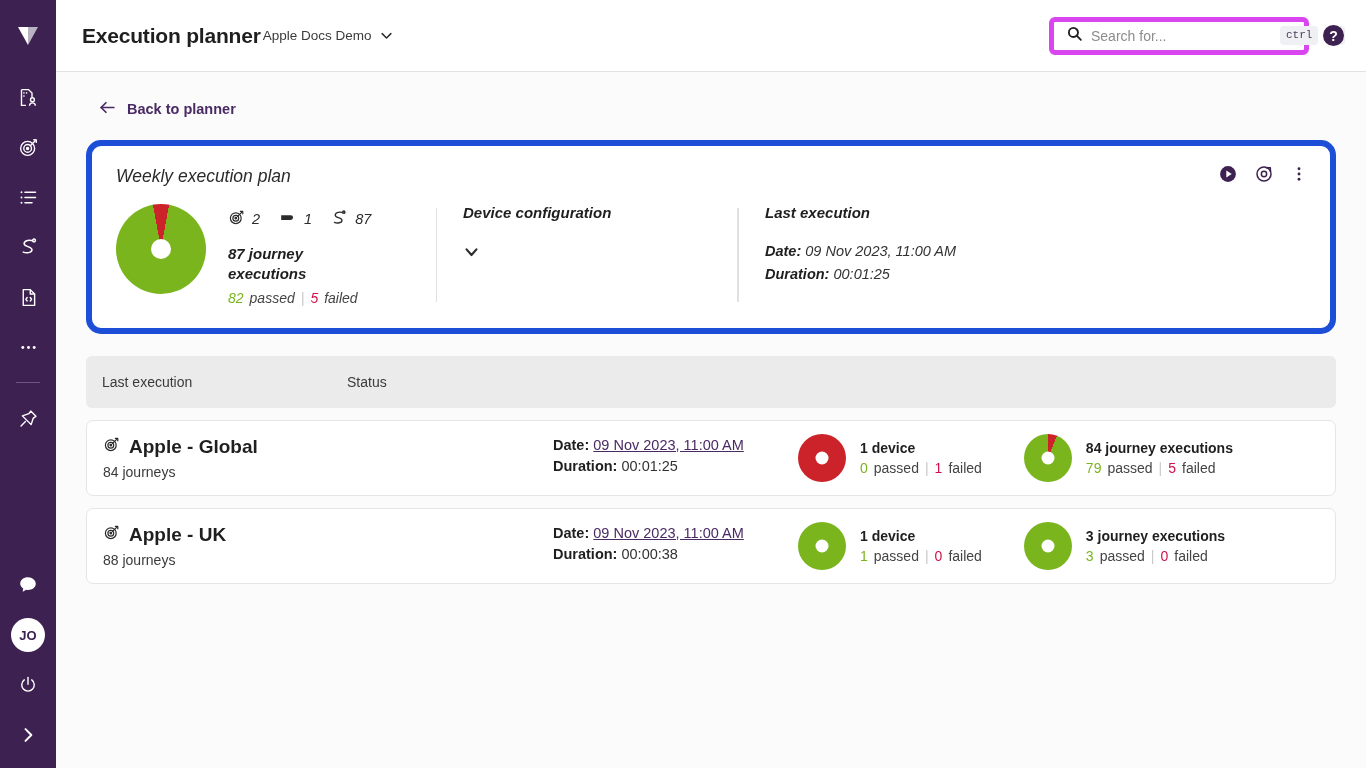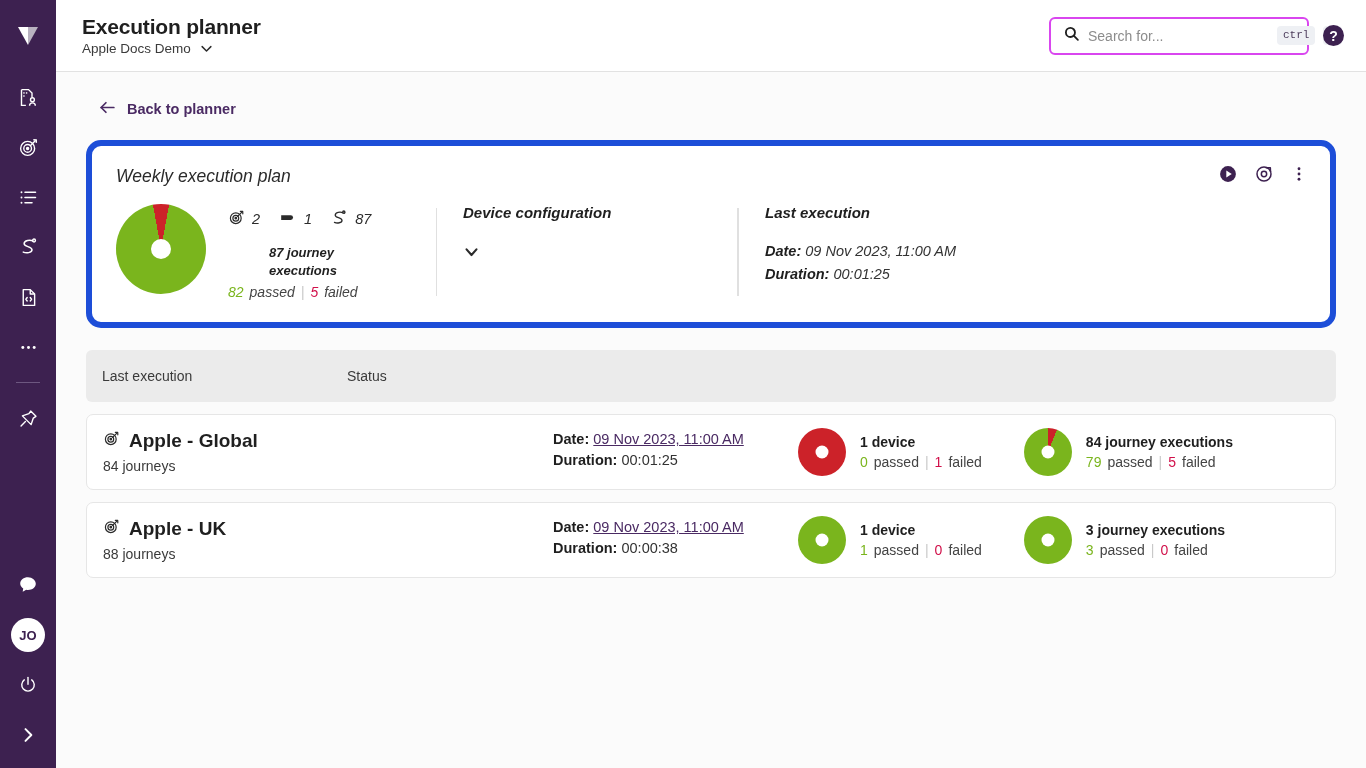"Execution planner" .title-block { flex-direction: column -> row }
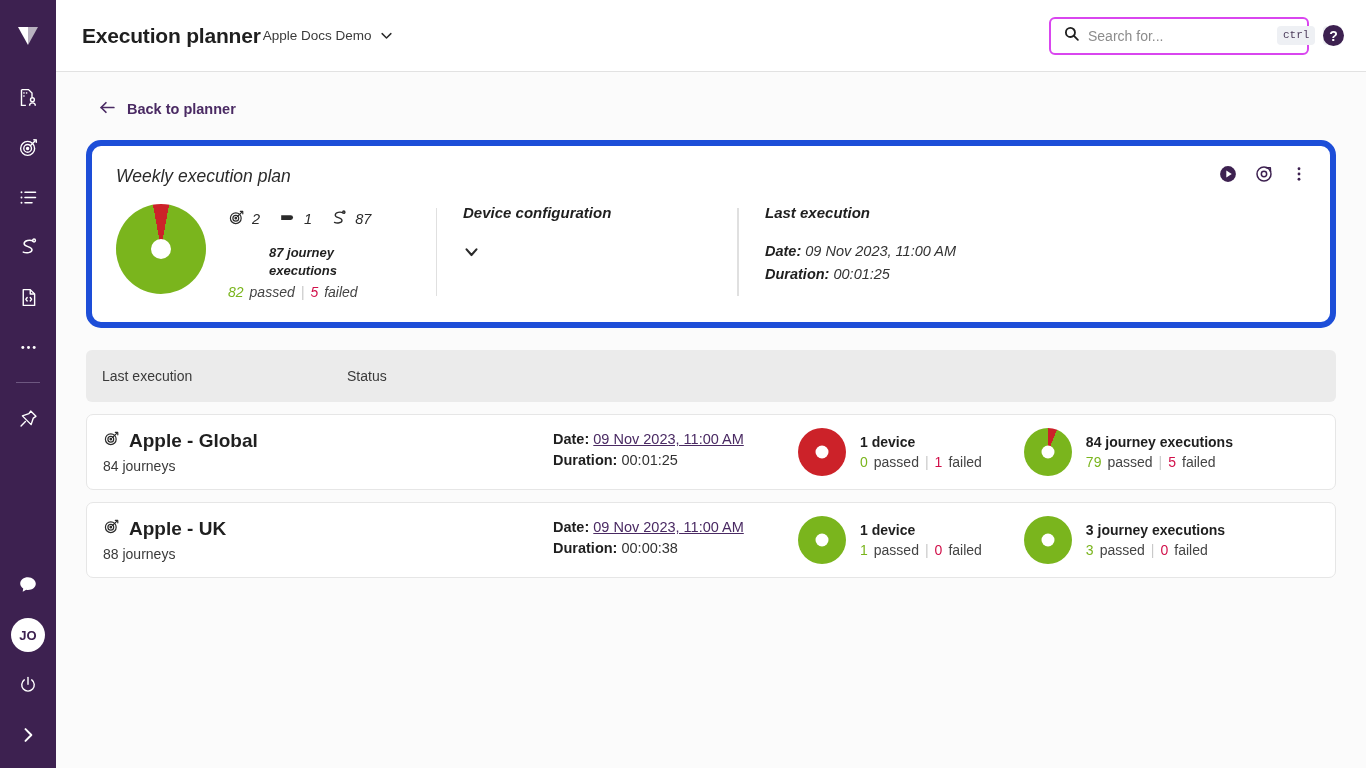"Search for..." .search-box { border: 2px solid #d946ef -> 5px solid #d946ef }
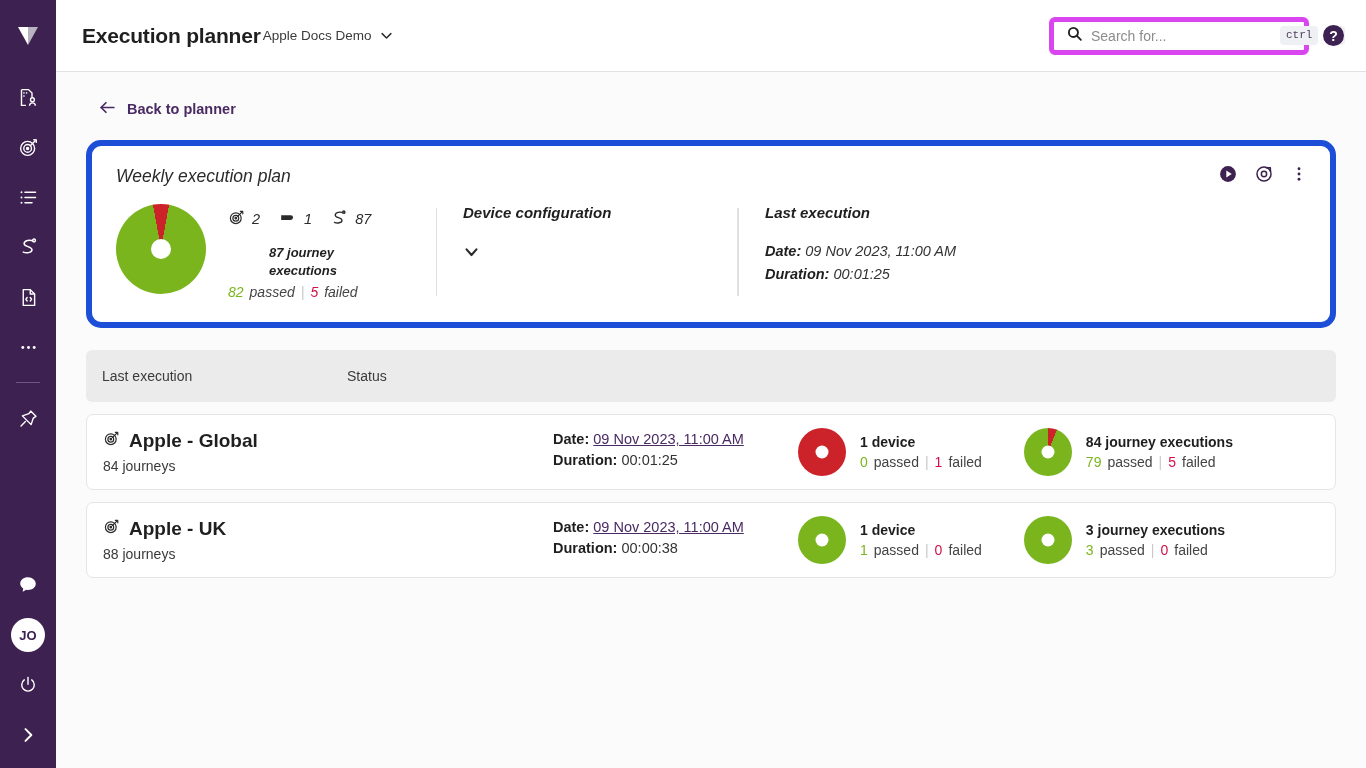"87 journey executions" .exec-title { font-size: 13px -> 15px; margin-left: 41px -> none }
